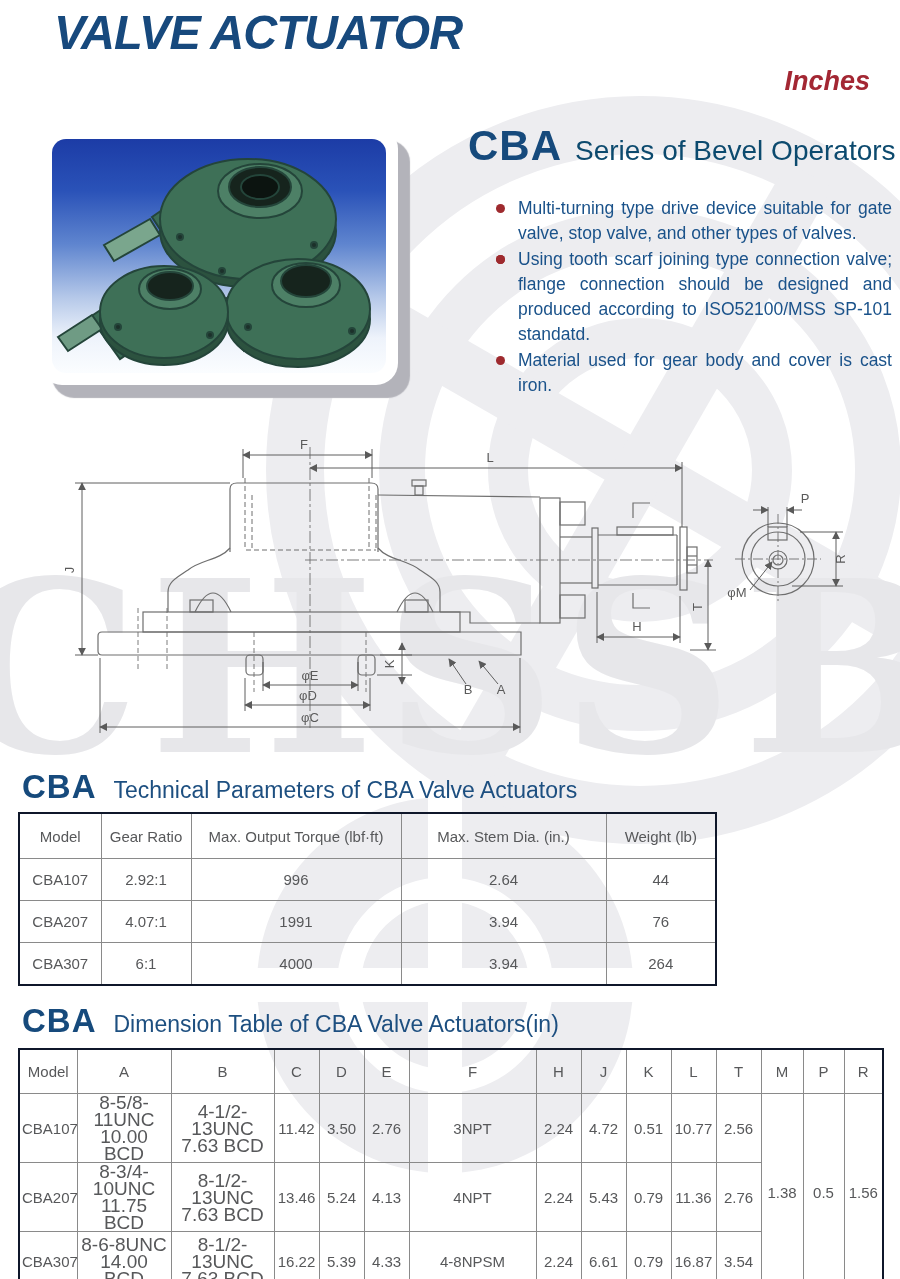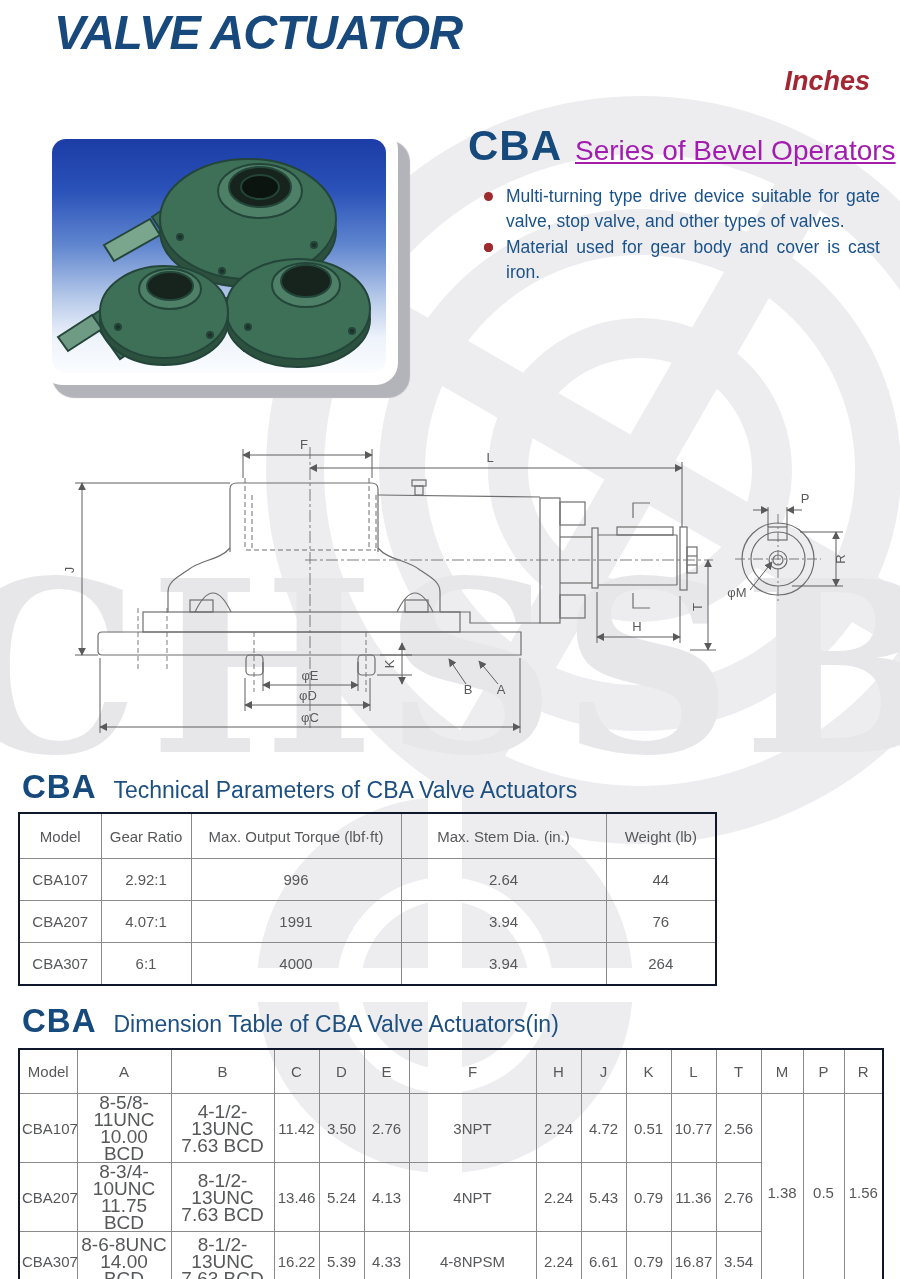"Series of Bevel Operators" .series-head .sub { color: #a21caf -> #0c4a6e; text-decoration: underline -> none }
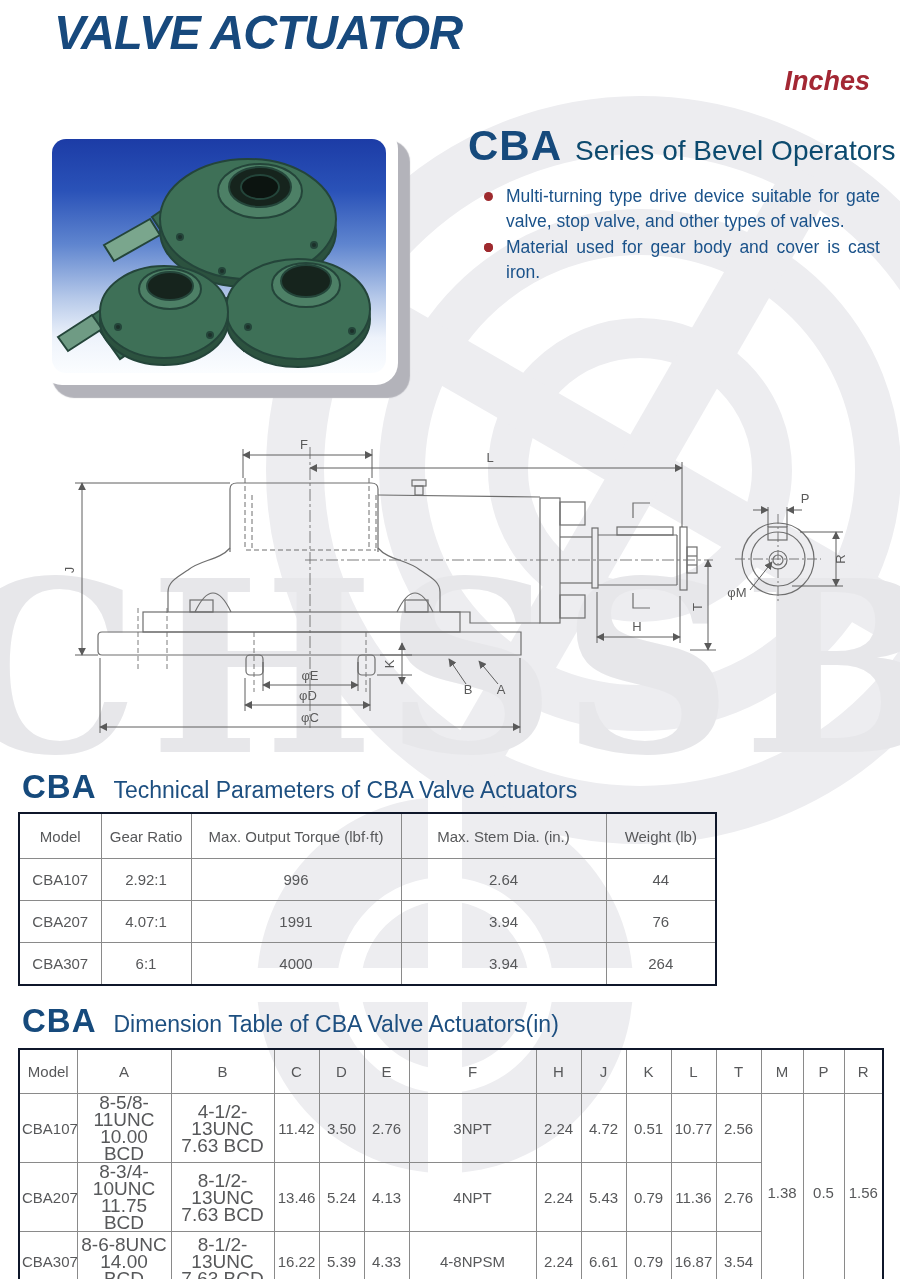"Multi-turning type drive device suitable" .bullets { margin: 0 -> 12px }
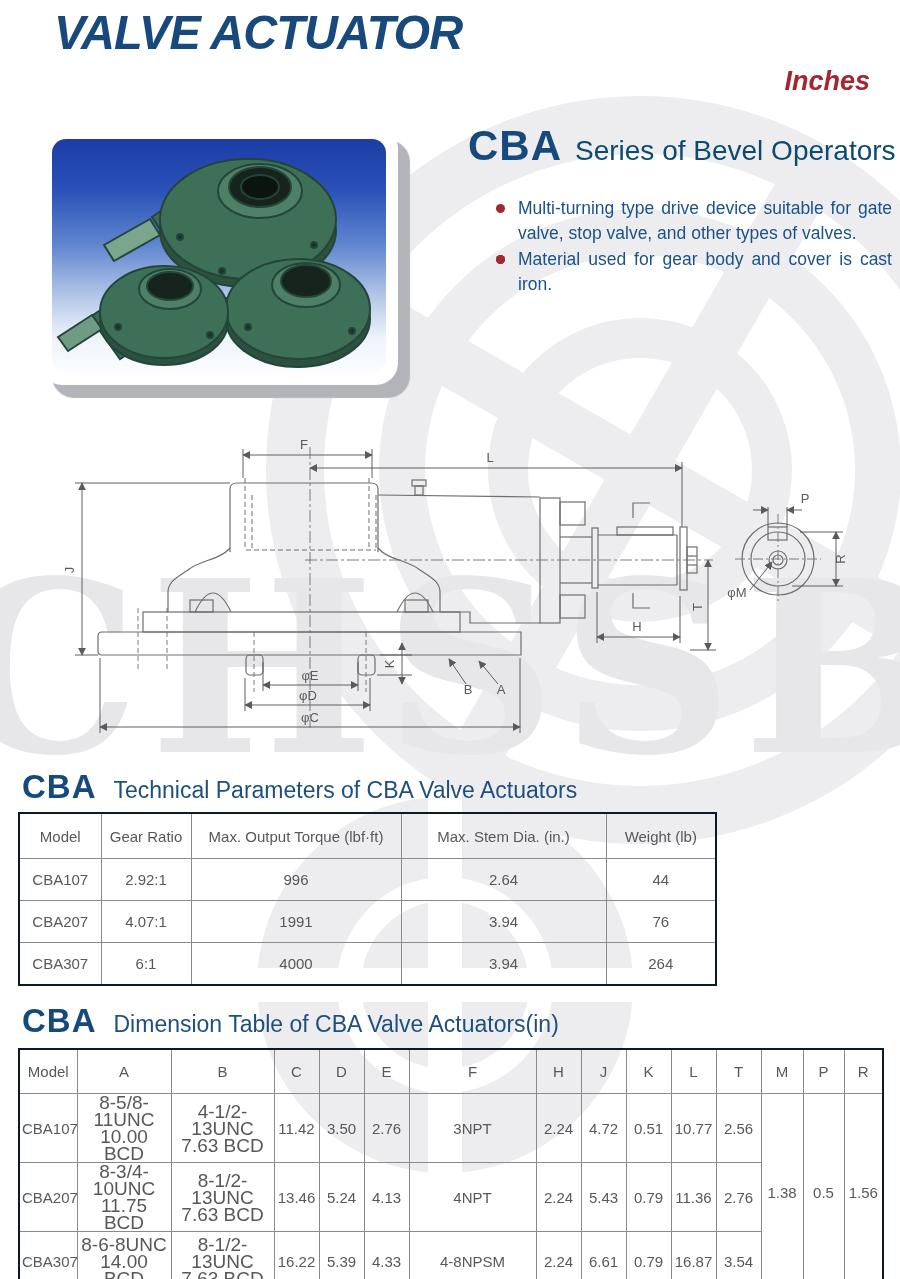"Using tooth scarf joining type" li { html: none -> <li><span></span><span>Using tooth scarf joining type connection valve; flange connection should be designed and produced according to ISO52100/MSS SP-101 standatd.</span></li> }
